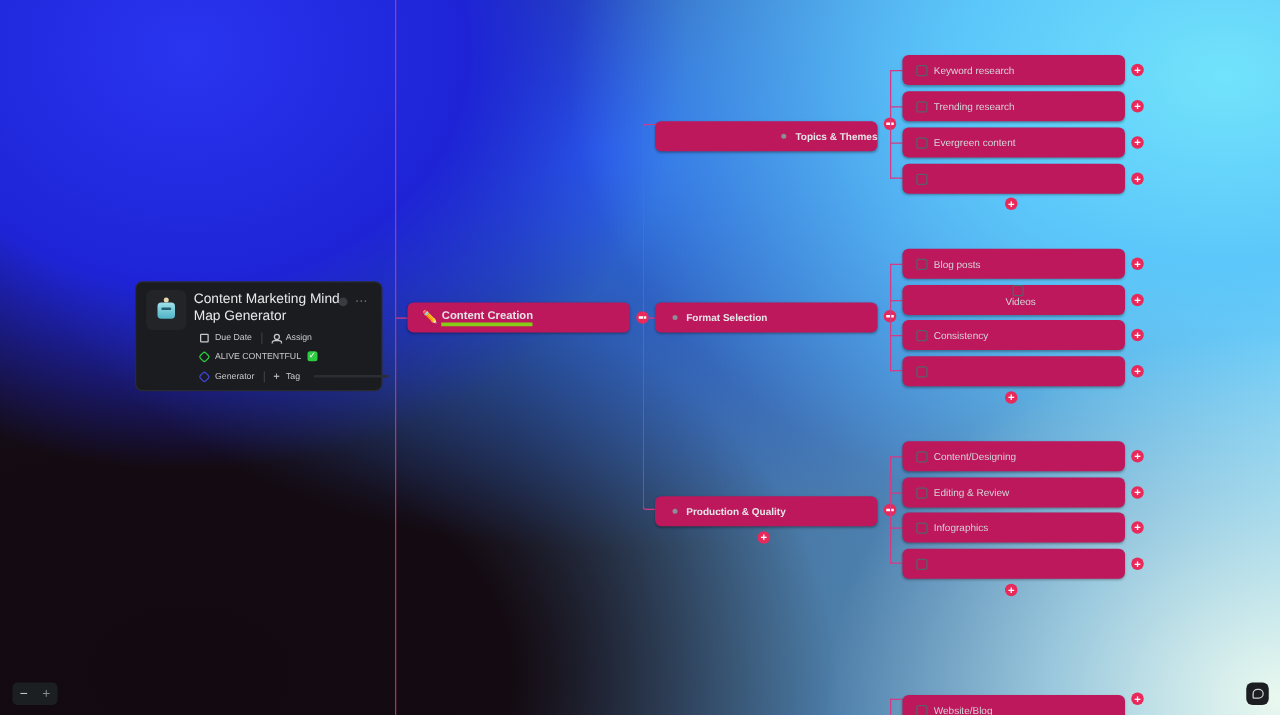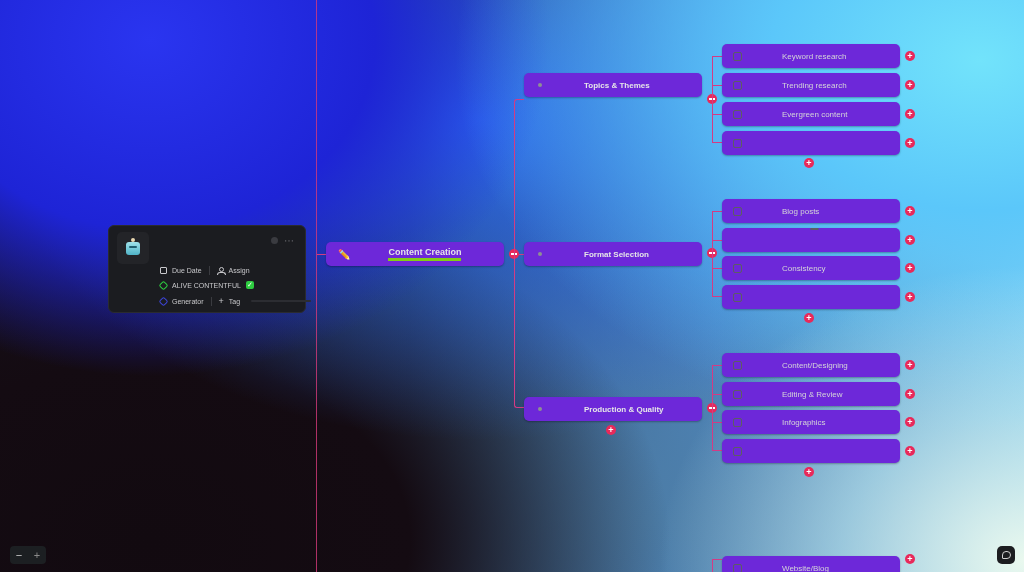"Keyword research" .node { background: #6d28d9 -> #be185d; gap: 35px -> none }
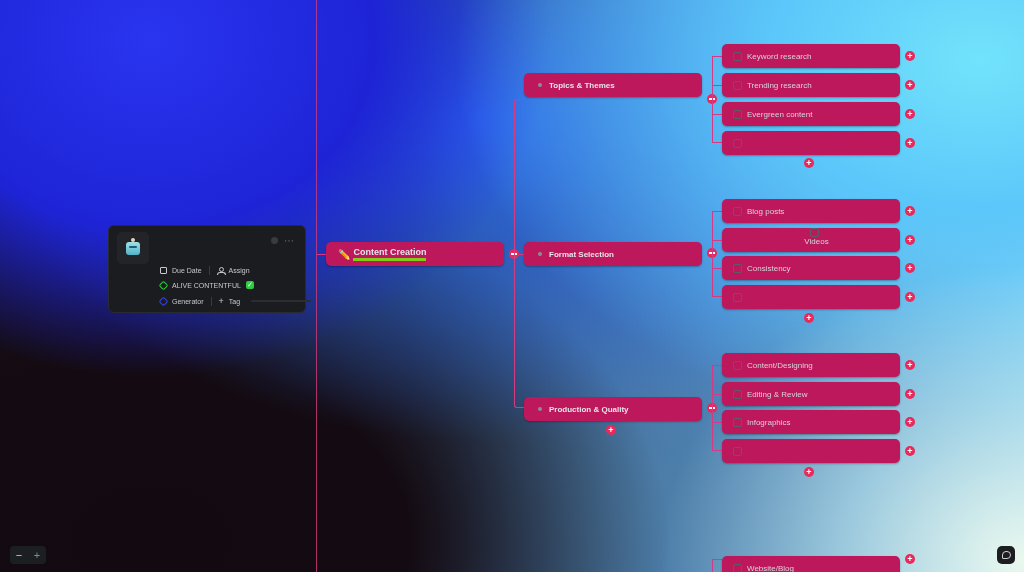"Topics & Themes" div.node { justify-content: none -> flex-end; top: 73px -> 97px }
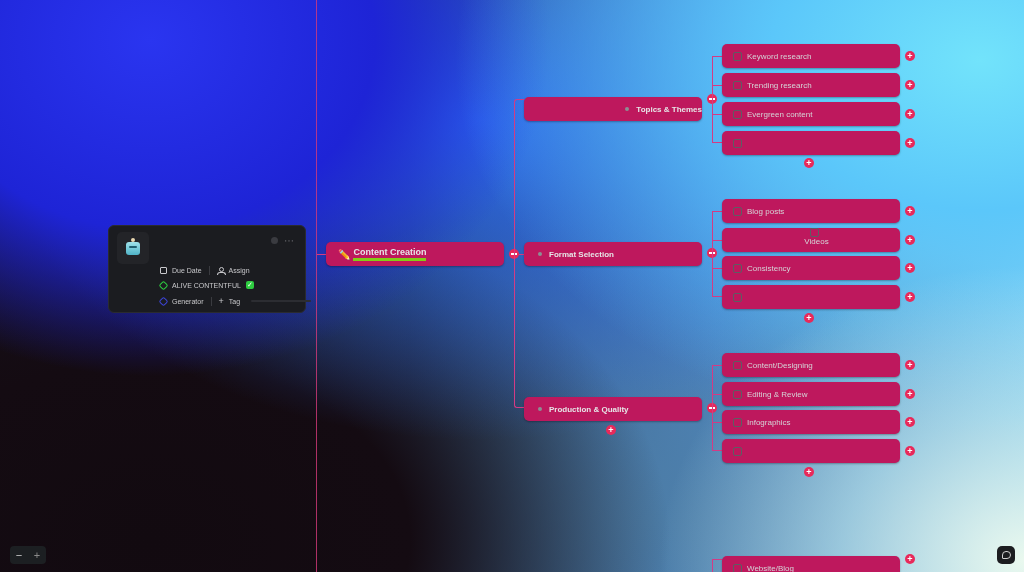"Content Marketing Mind Map Generator" div.root-title { html: none -> <div>Content Marketing Mind Map Generator</div> }
